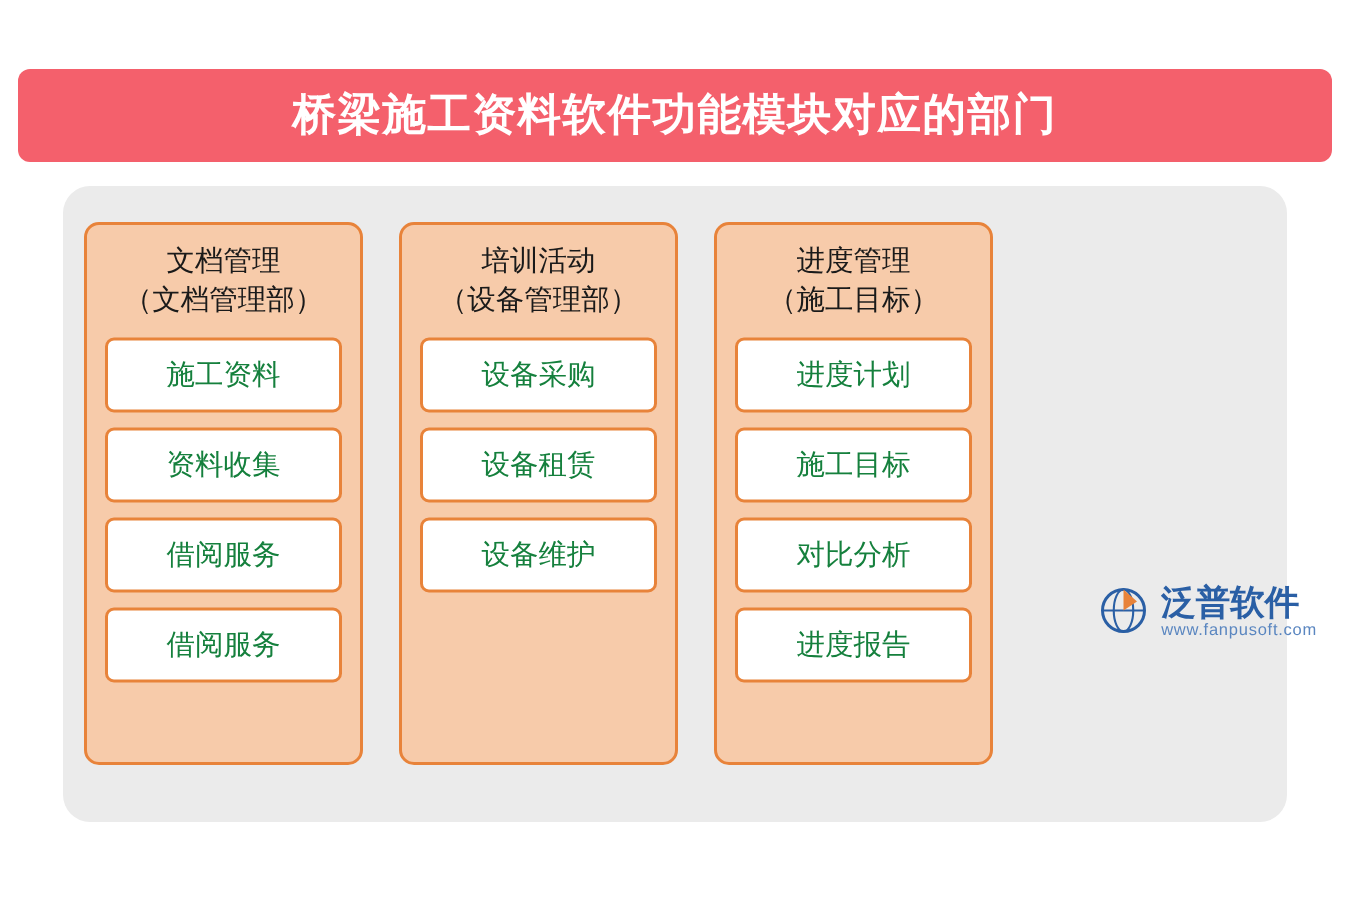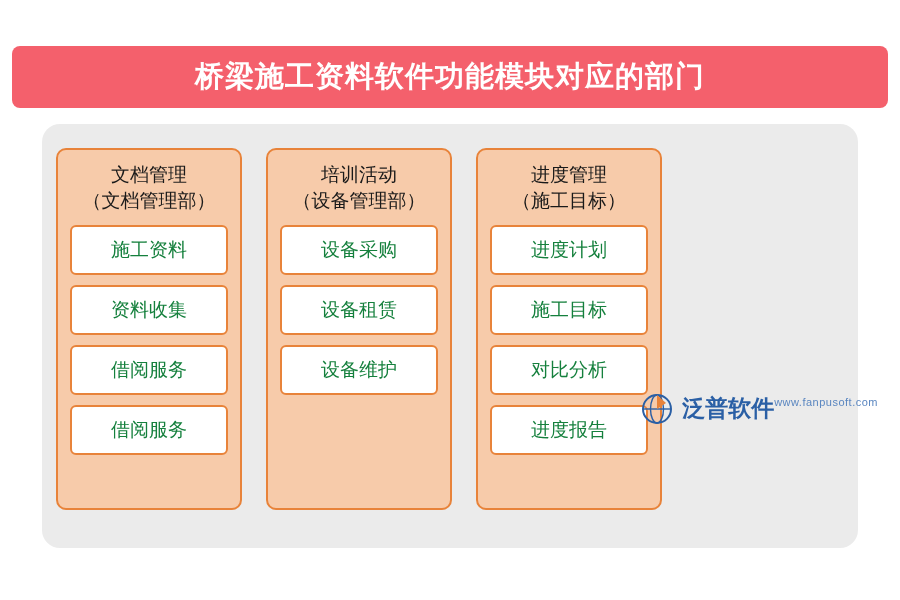"泛普软件" .logo-text { flex-direction: row -> column }
